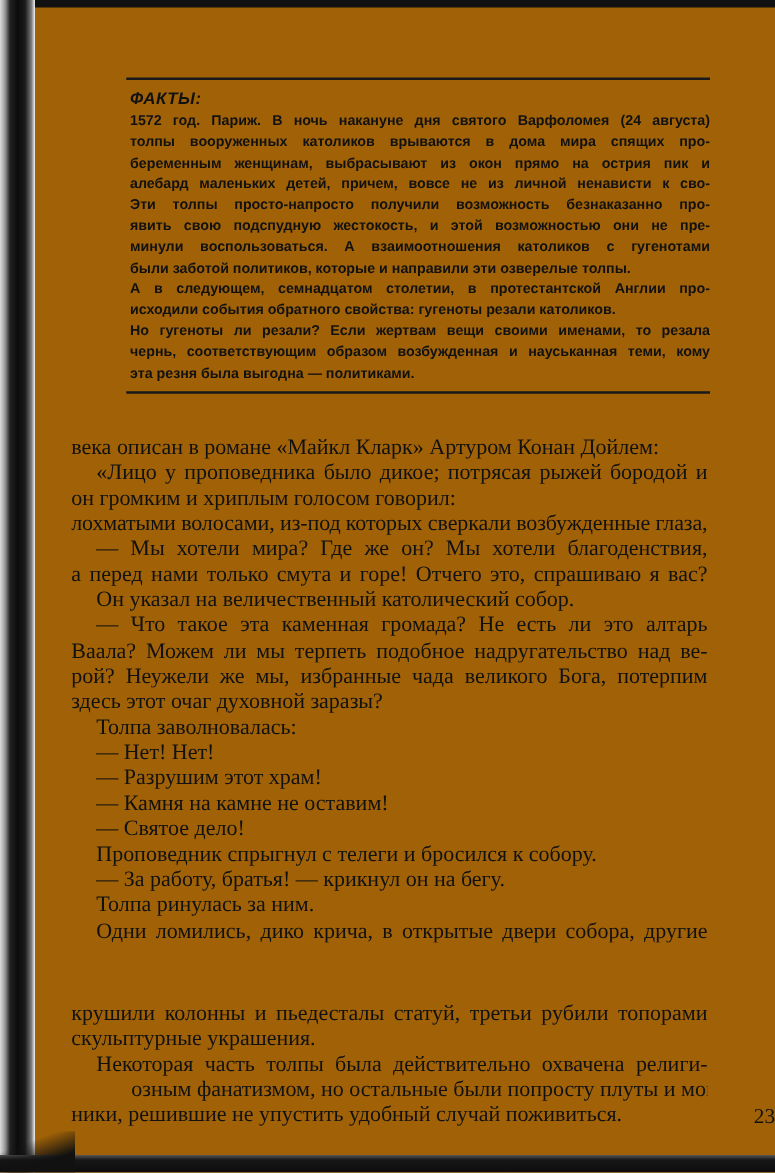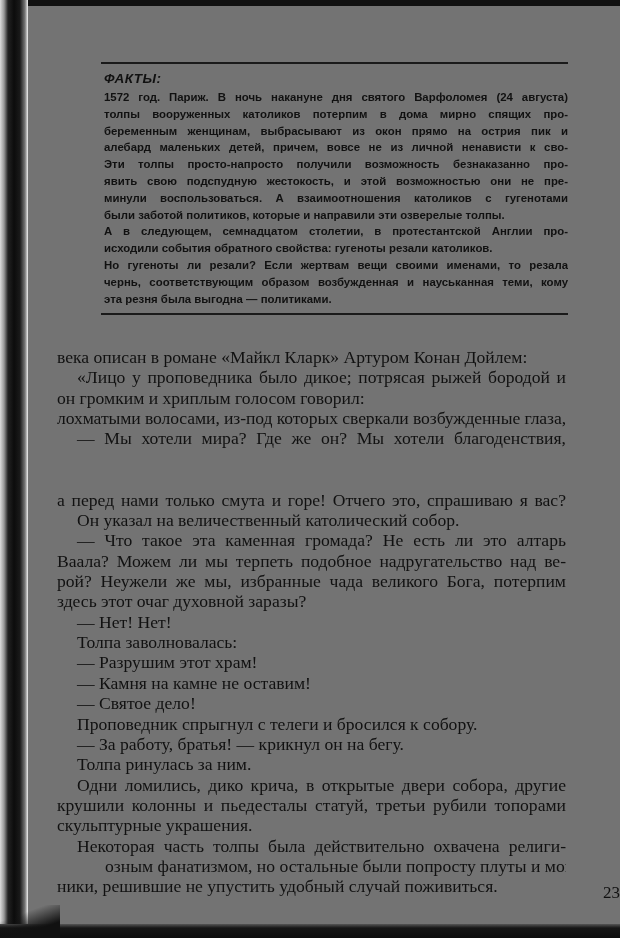"ФАКТЫ:" .page { background: #737373 -> #a16207 }
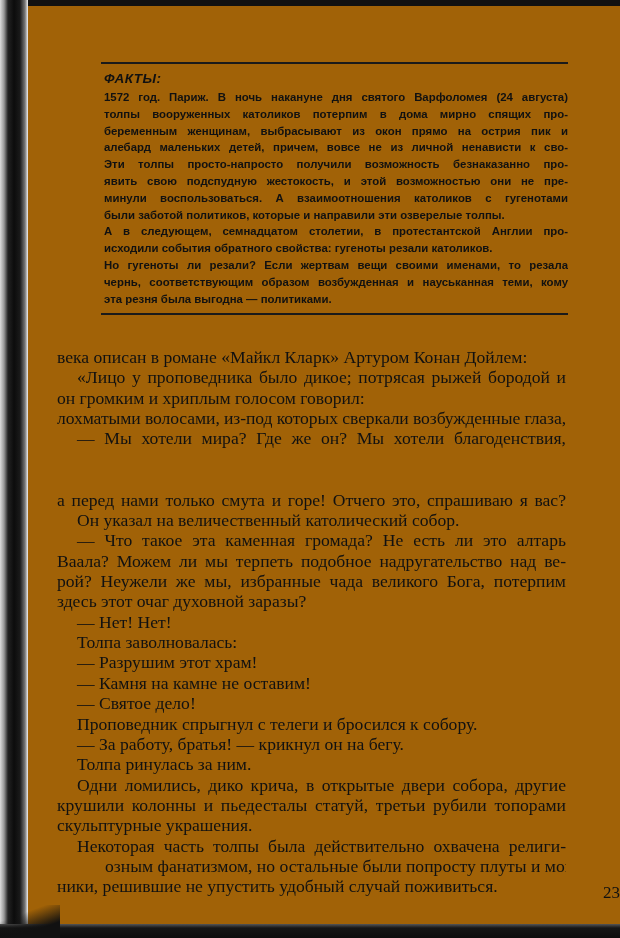"толпы вооруженных католиков потерпим в" div.line { text: потерпим в дома мирно -> врываются в дома мира }
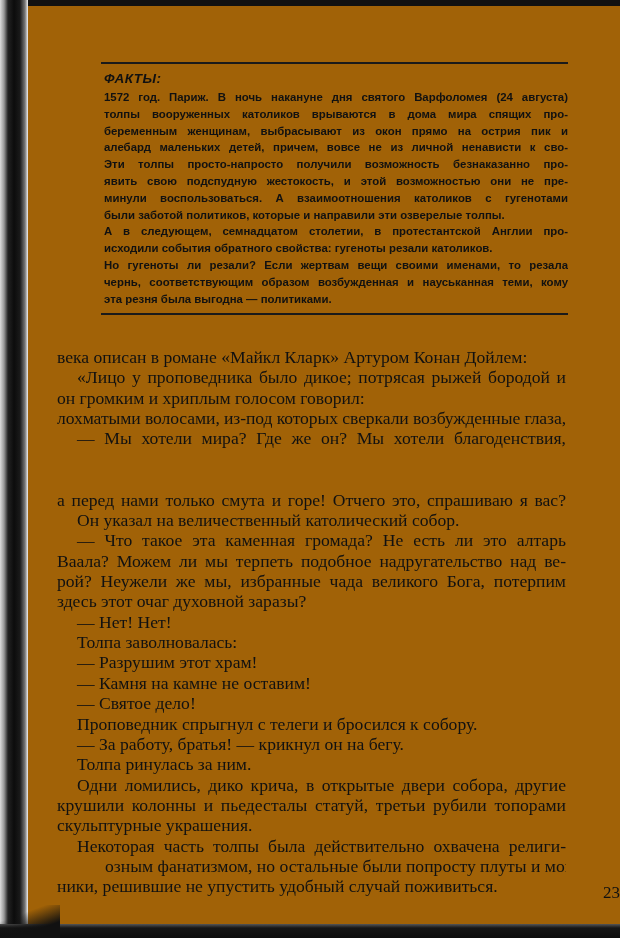"а перед нами только смута" div.line { margin-top: 41px -> none }
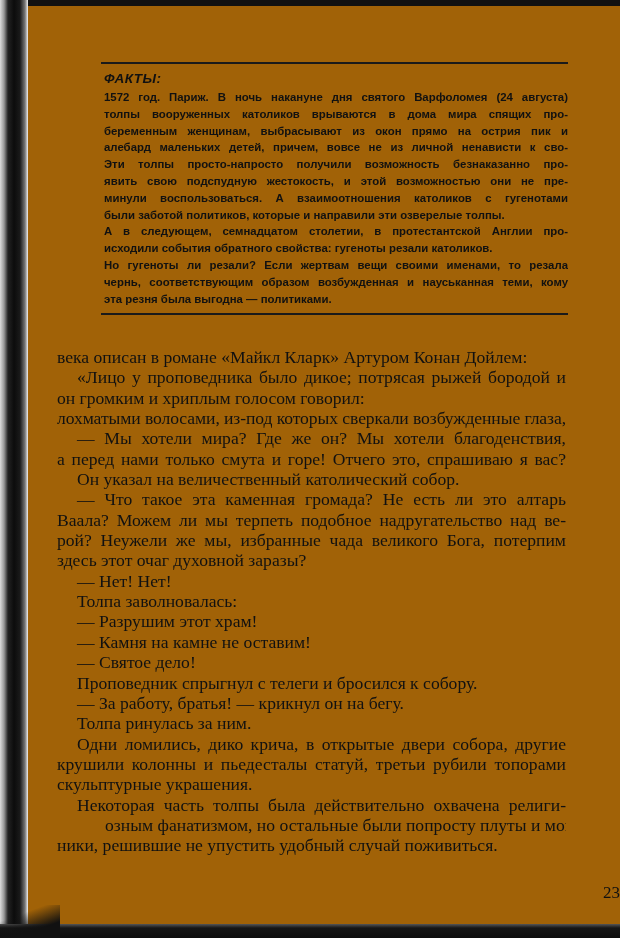"— Нет! Нет!" div.line { order: before "Толпа заволновалась:" -> after "Толпа заволновалась:" }
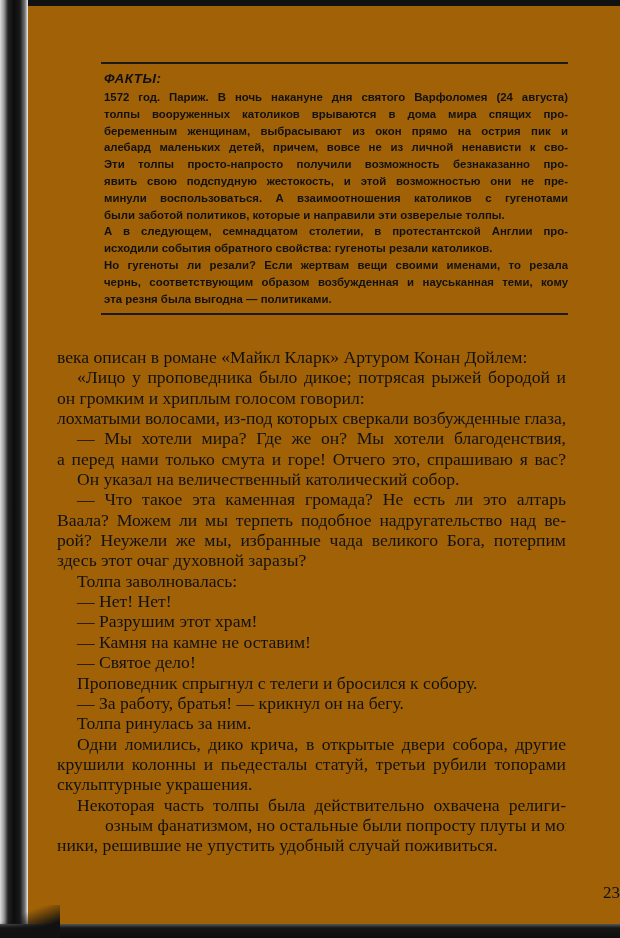"крушили колонны и пьедесталы статуй," div.line { margin-top: none -> 46px }
